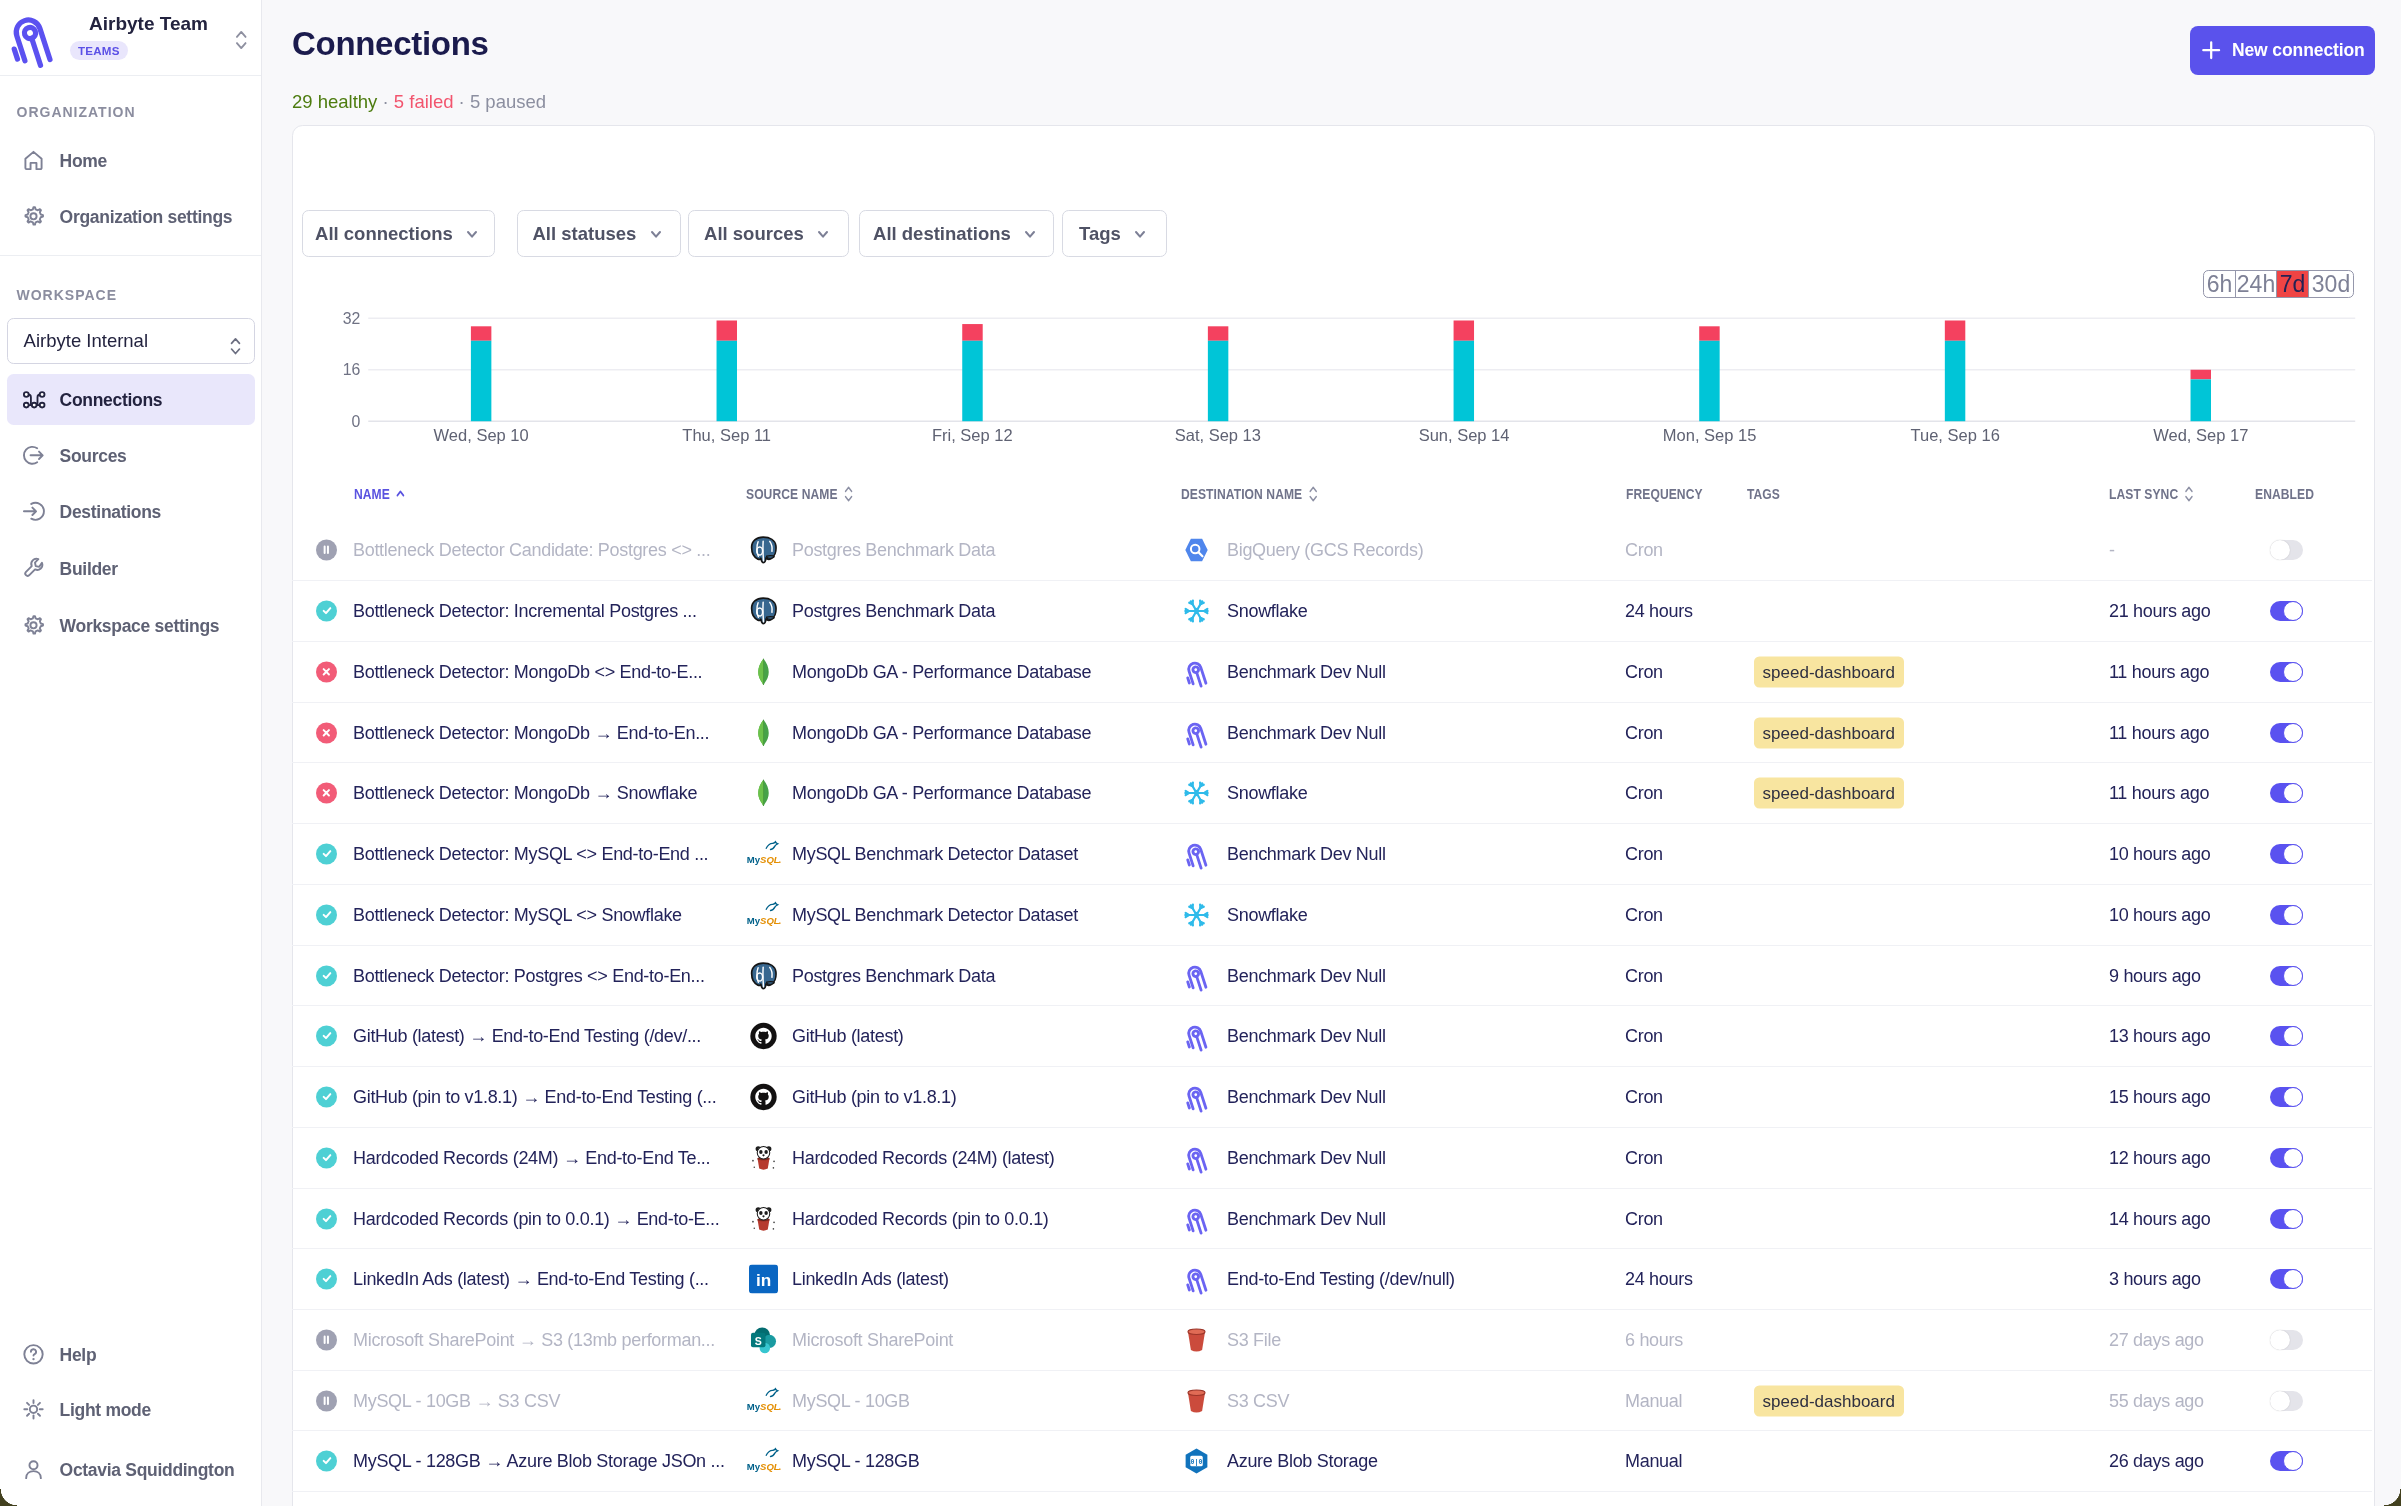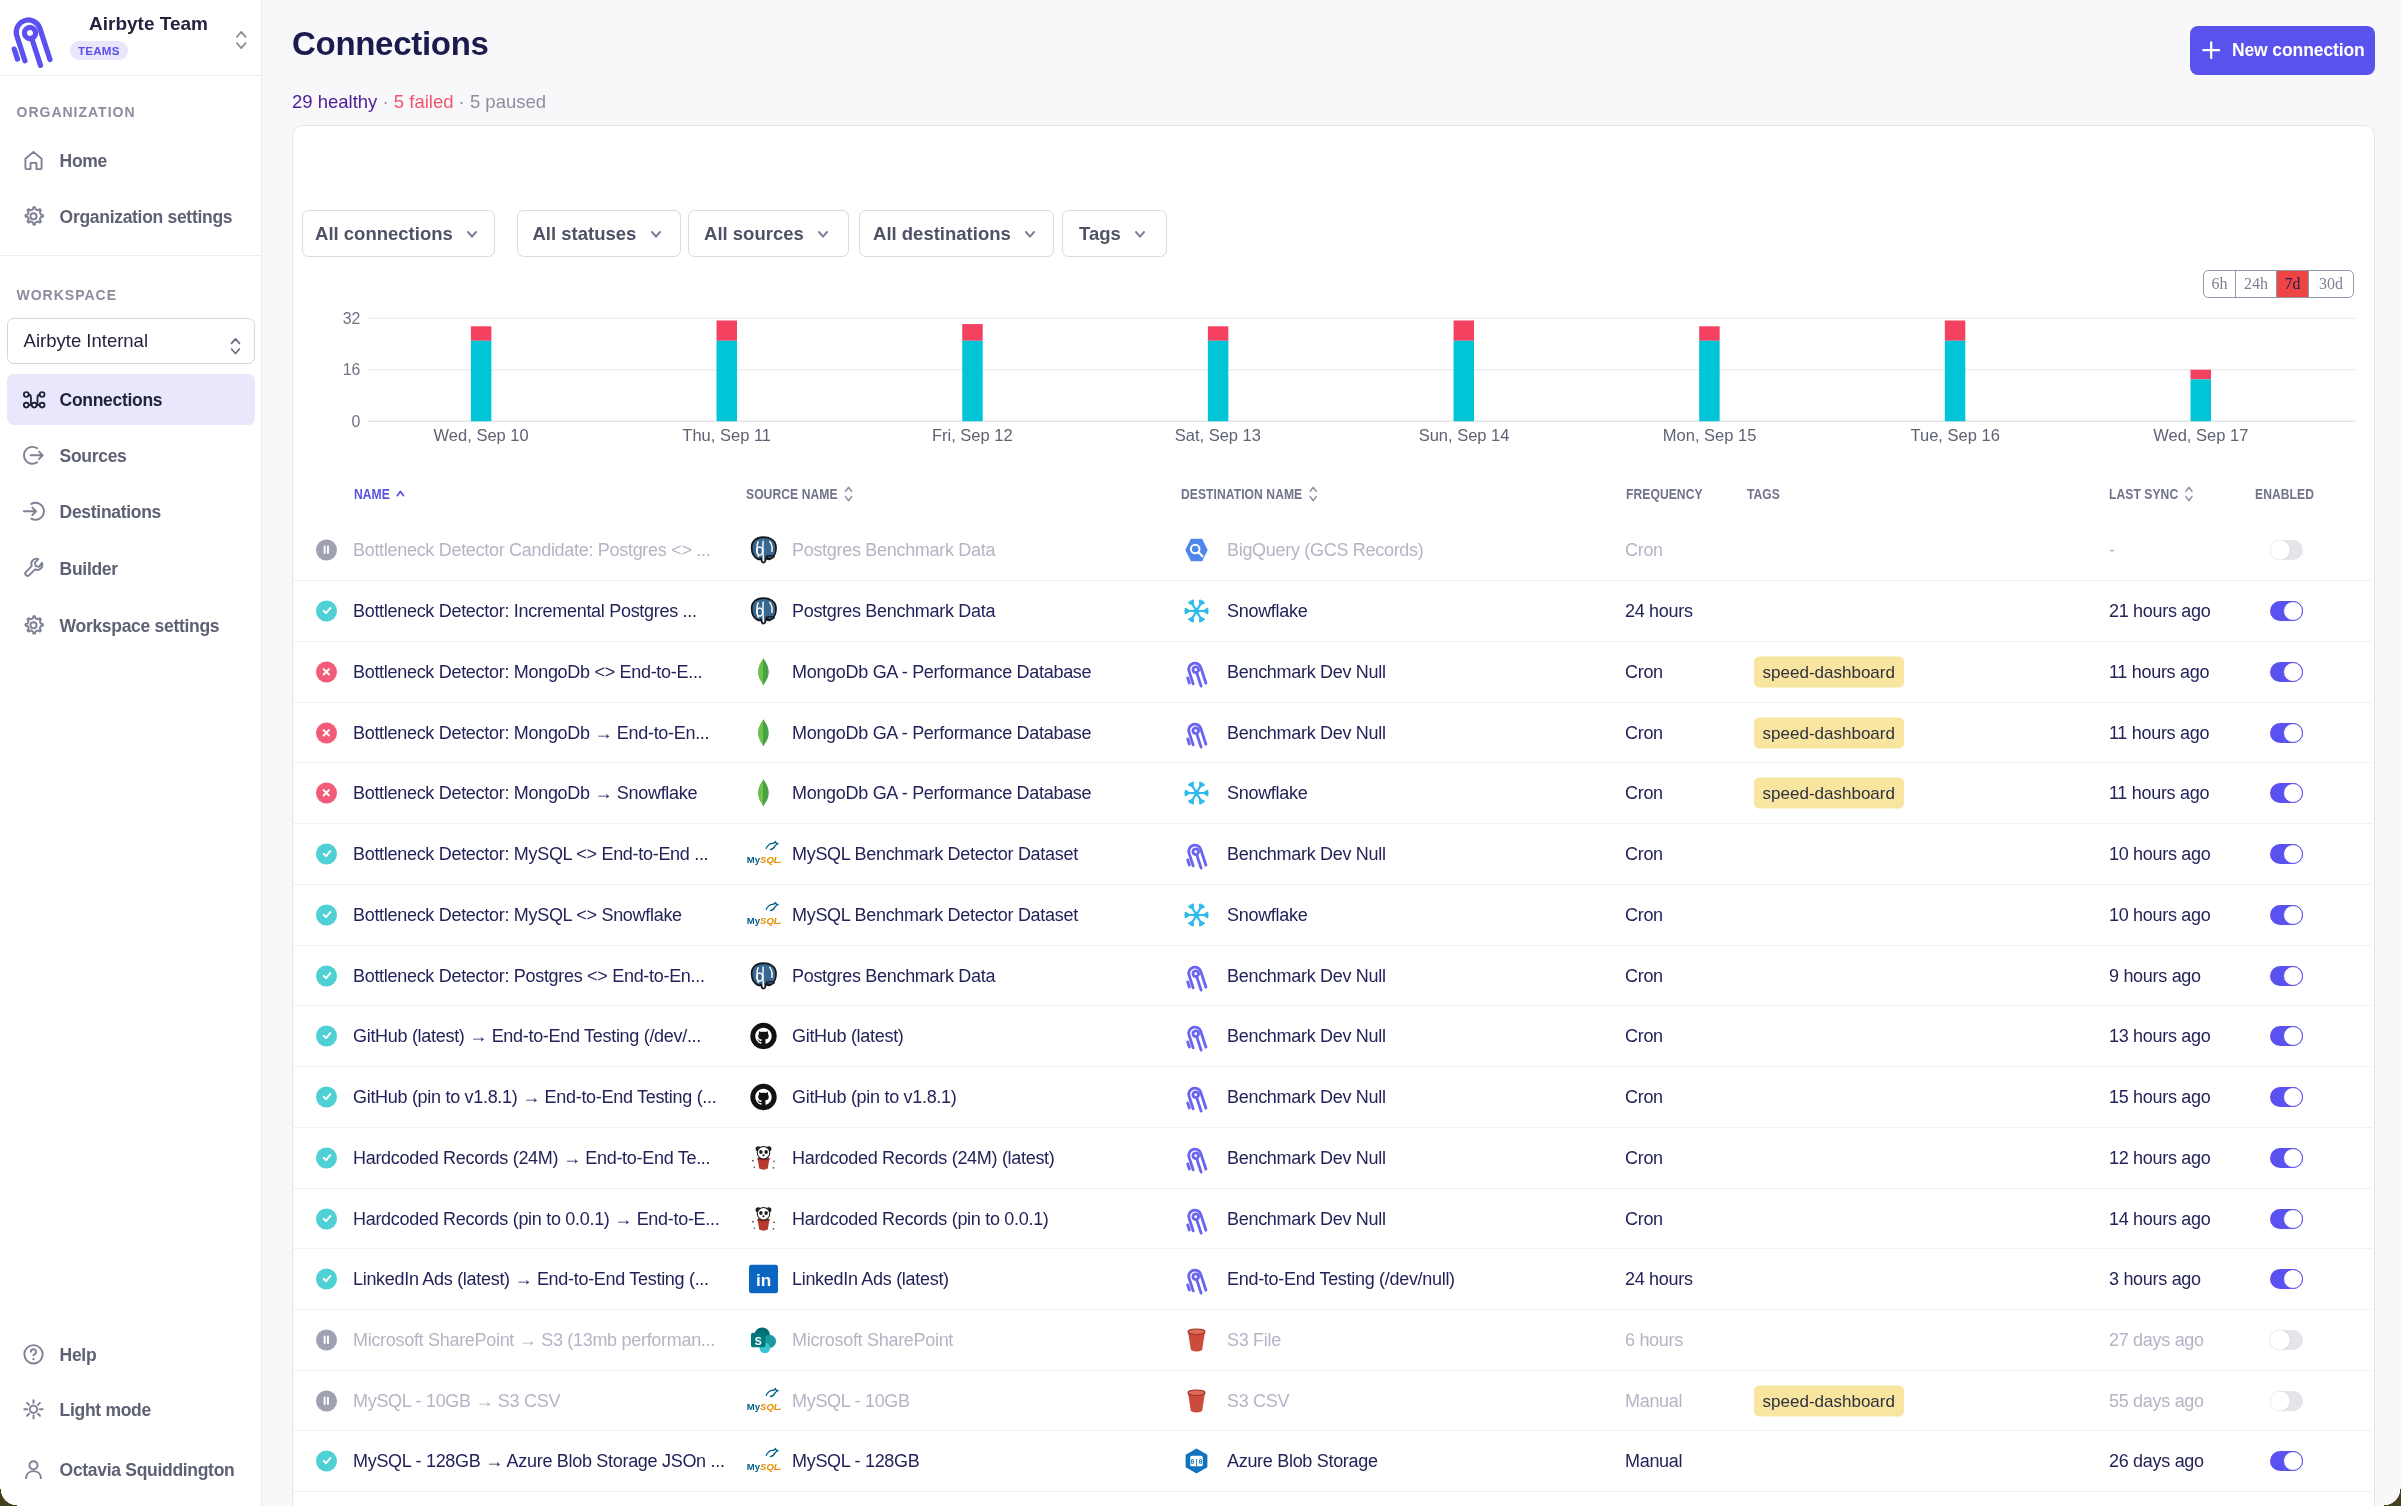"29 healthy" .statusline .h { color: #4c1d95 -> #4d7c0f }
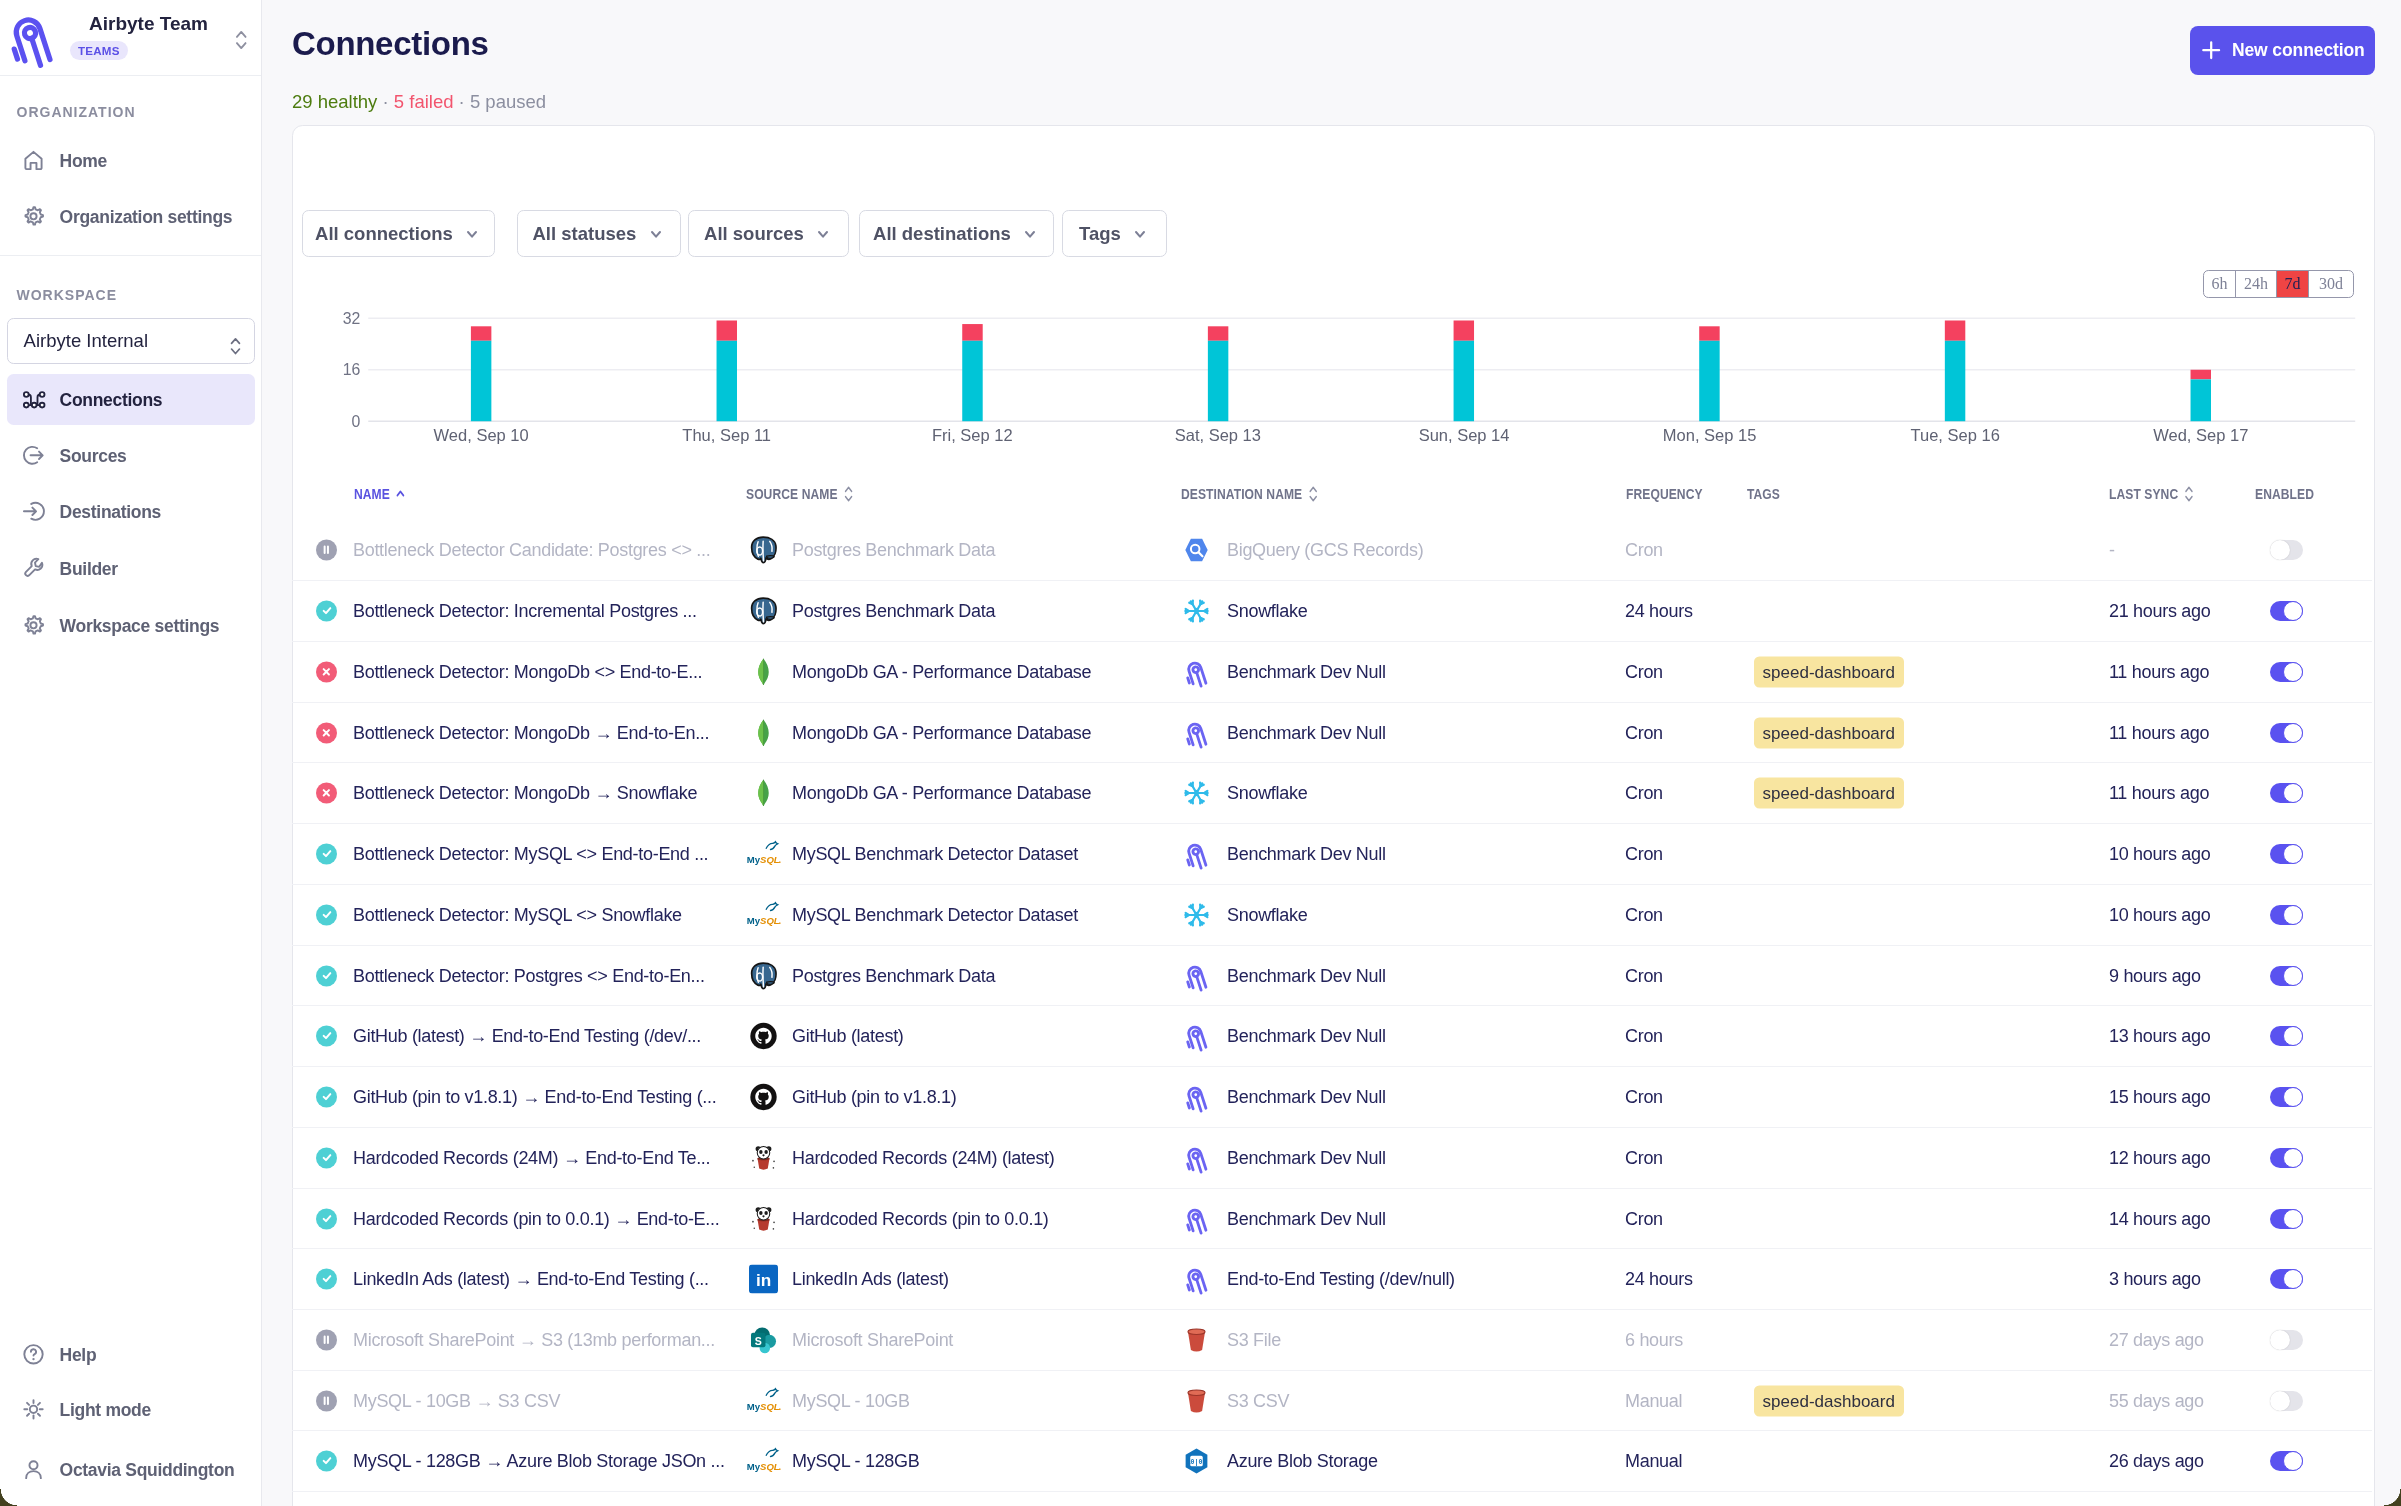"6h" .trange span { font-family: Liberation Serif, serif -> none; font-size: 16px -> 23px }
